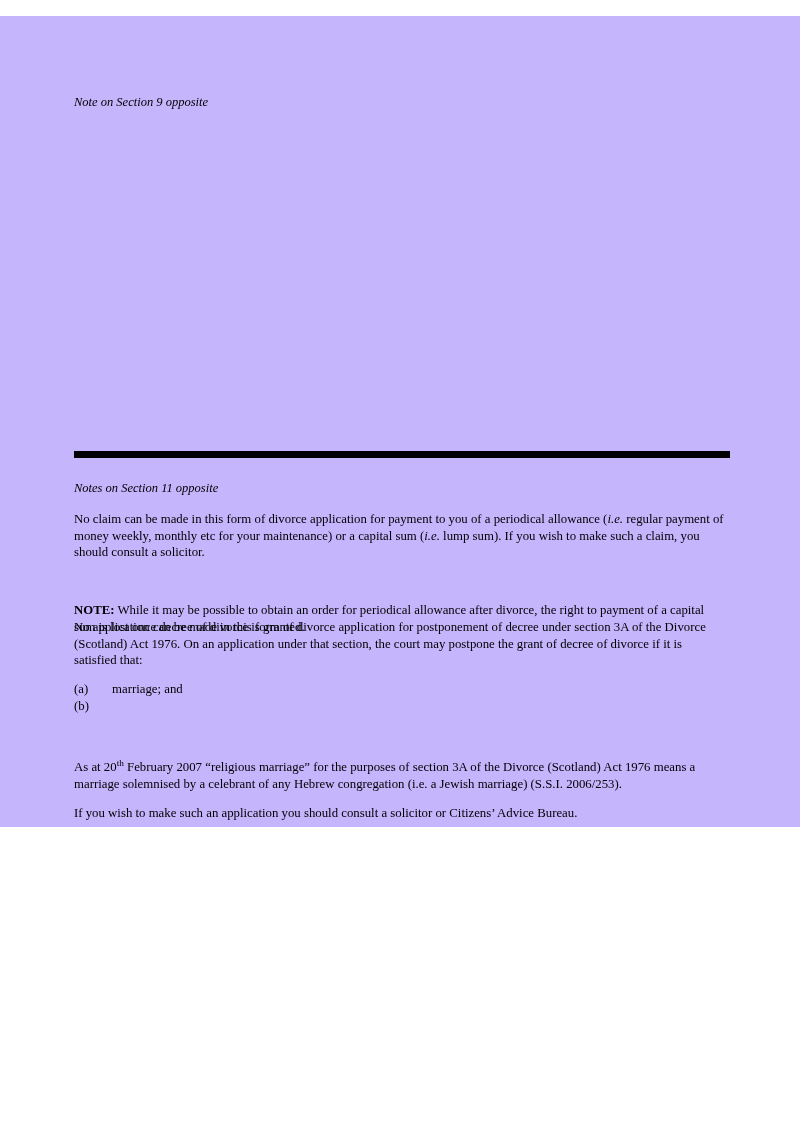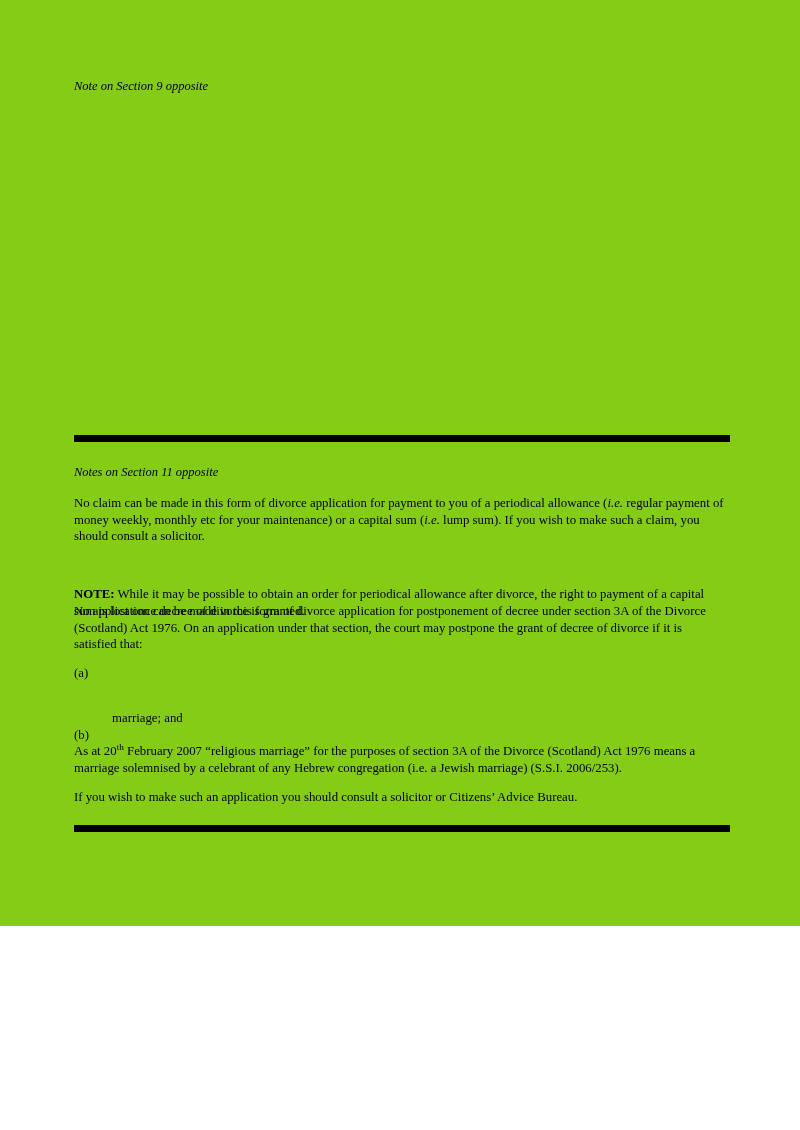"Note on Section 9 opposite" .page { background: #84cc16 -> #c4b5fd; height: 926px -> 811px; top: 0 -> 16px }
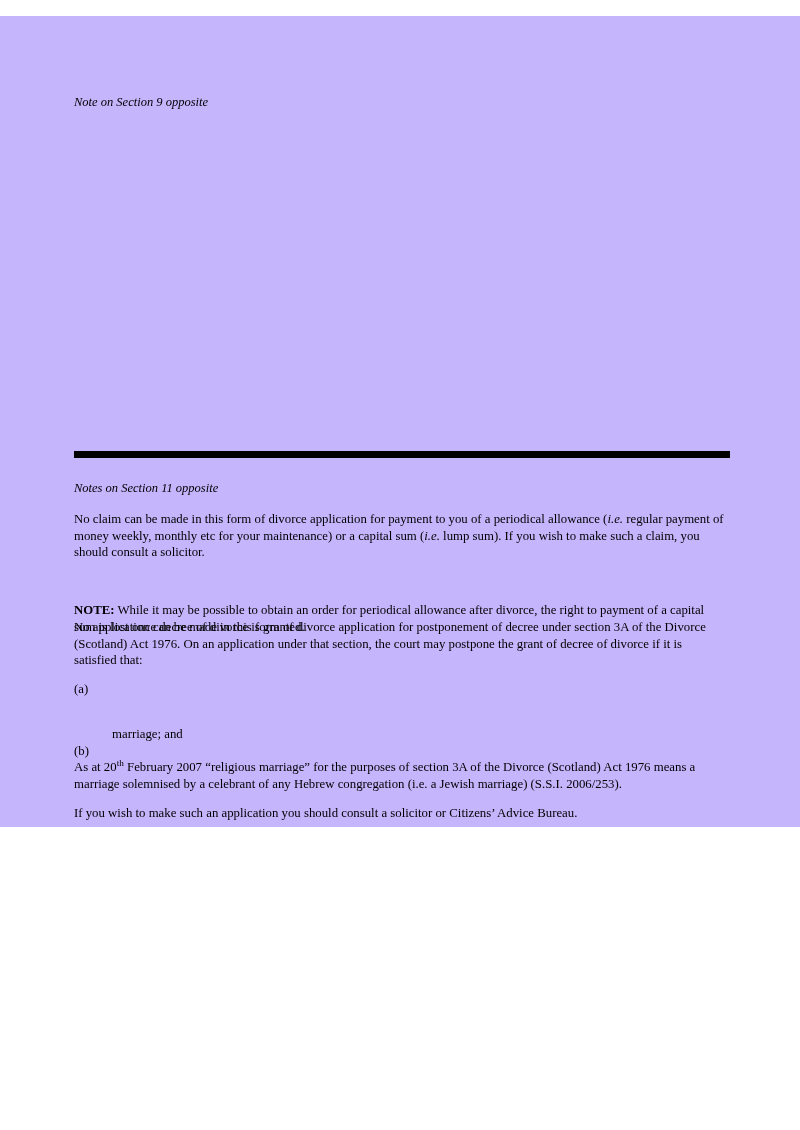"marriage; and" .list-body .indent { margin-top: 45px -> none }
